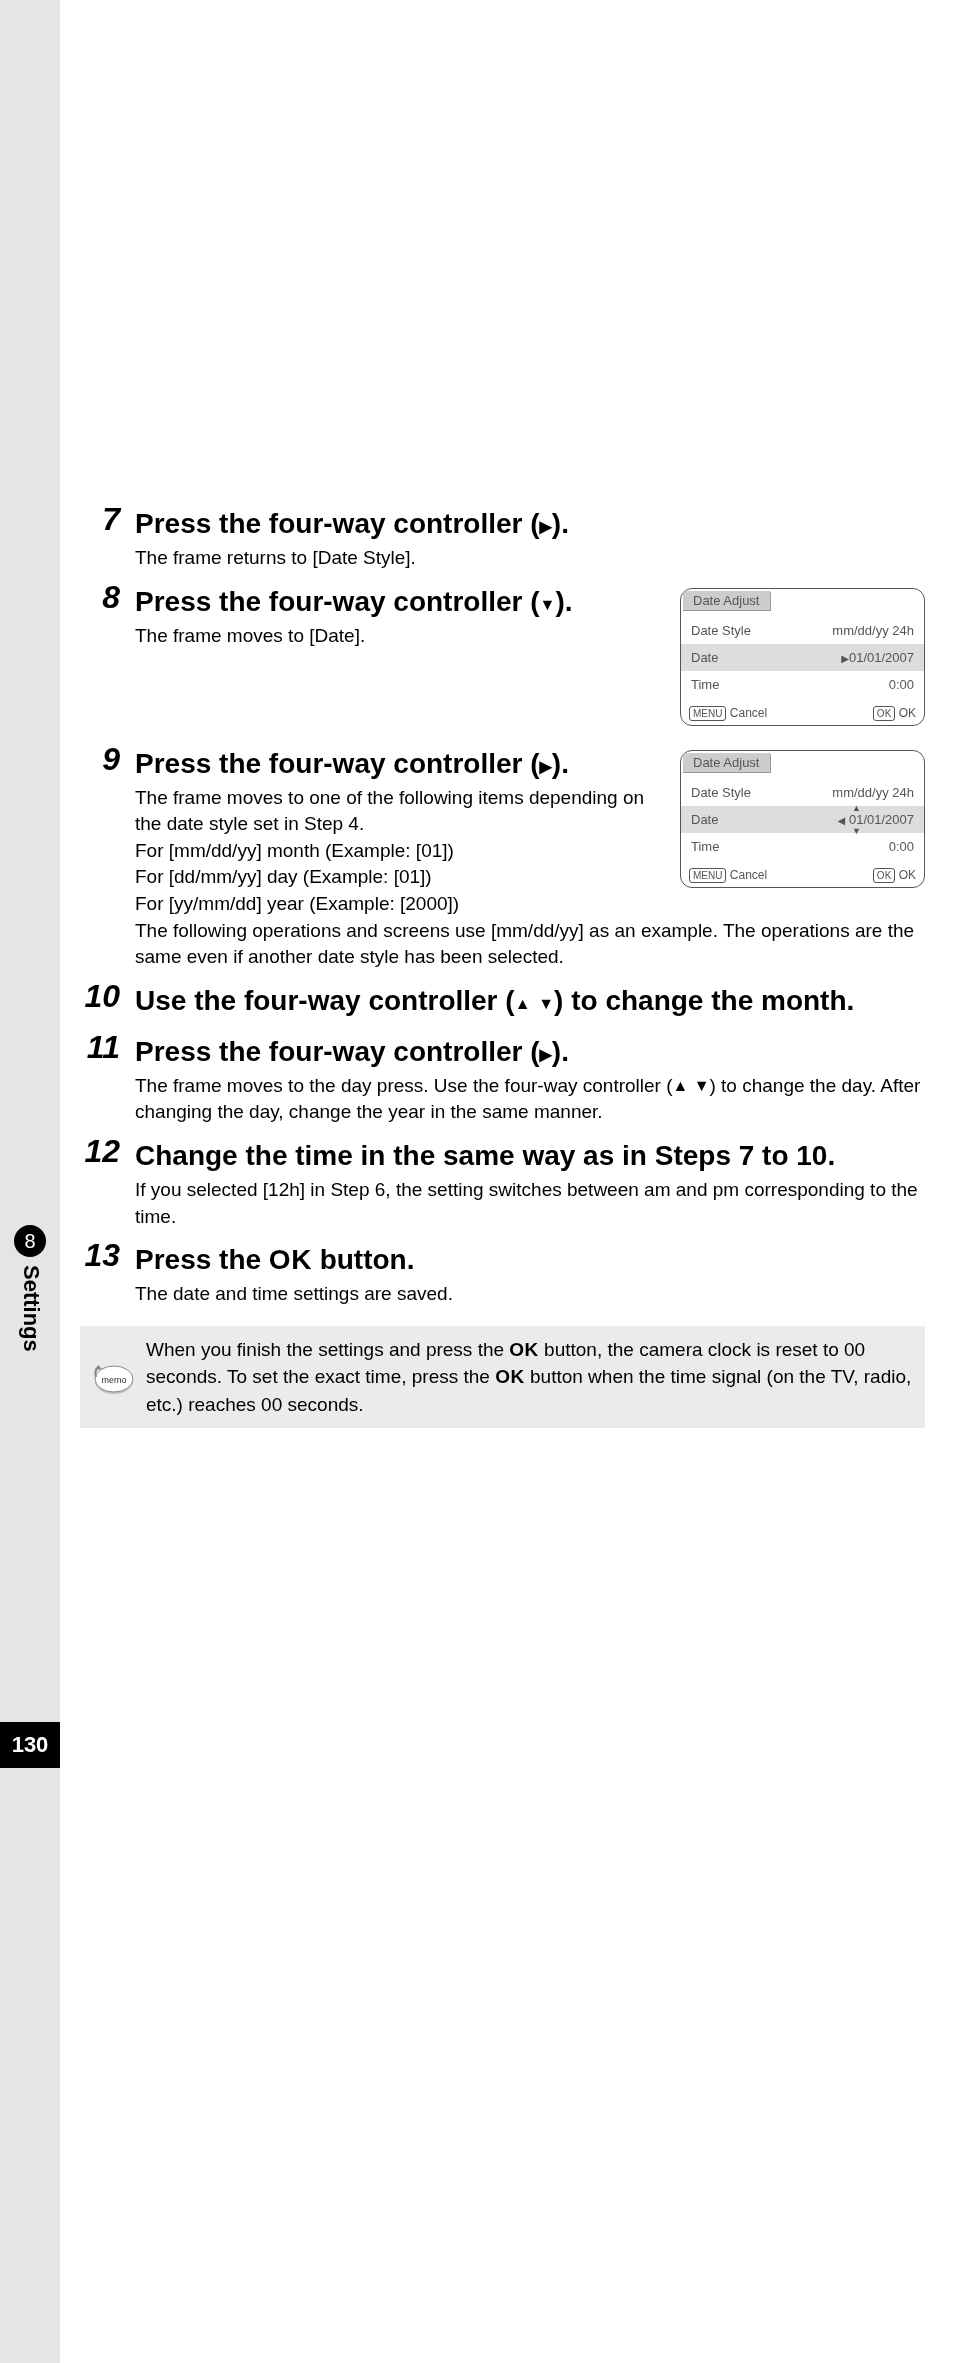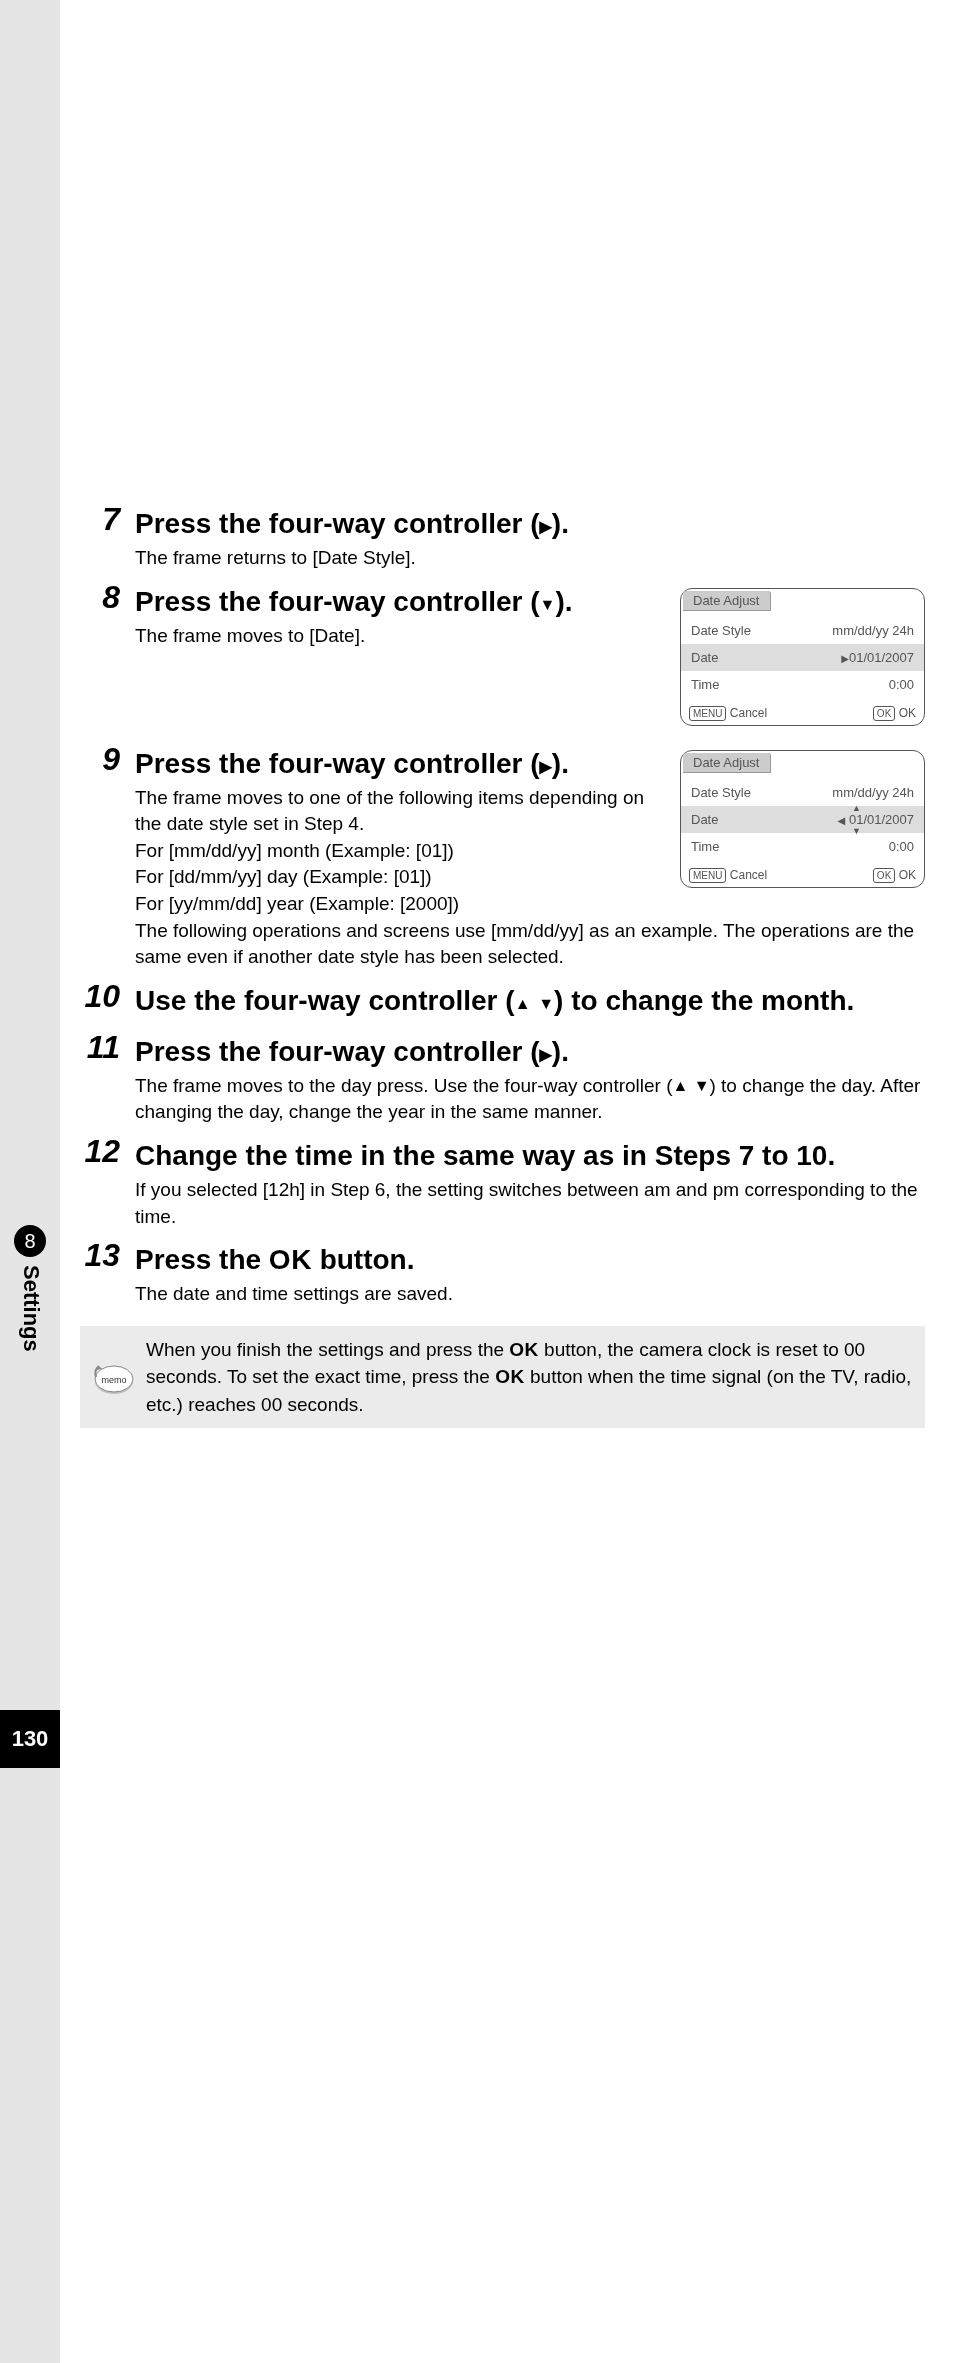"130" .page-number-box { height: 58px -> 46px }
